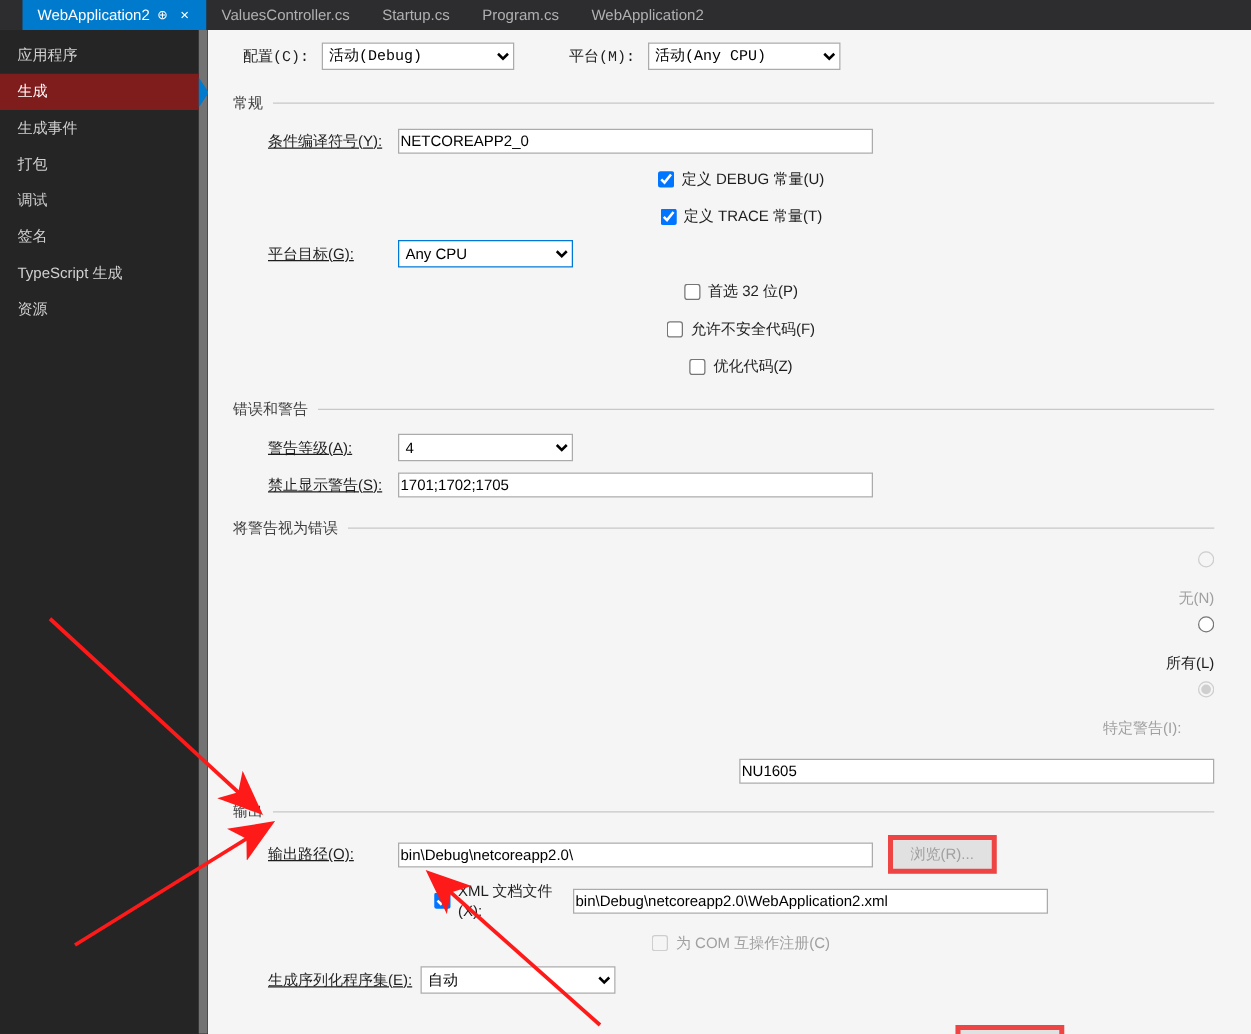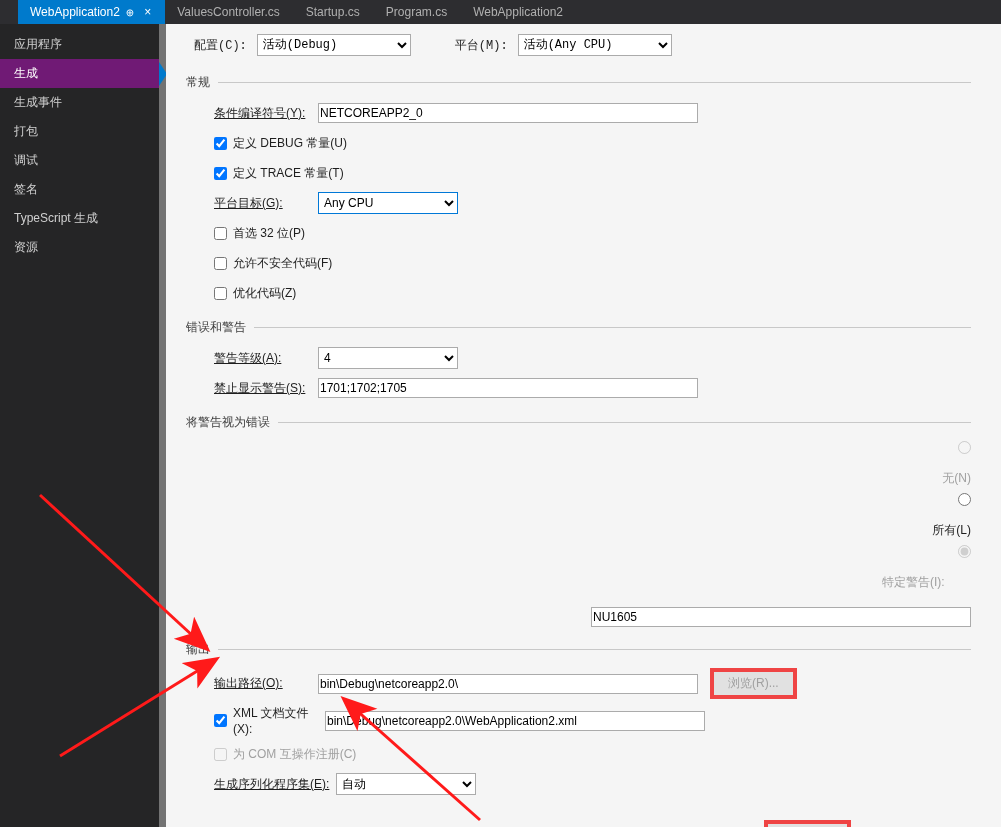"生成" .side-item.active { background: #701a75 -> #7f1d1d }
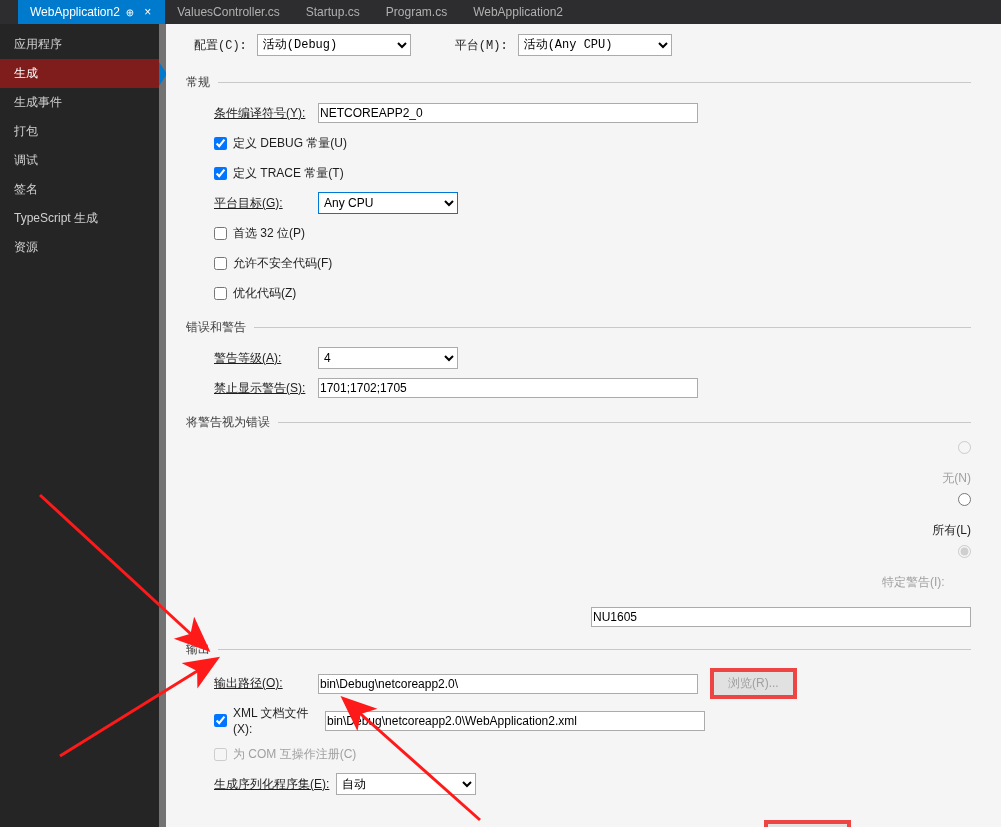"定义 DEBUG 常量(U)" .chk { justify-content: none -> center }
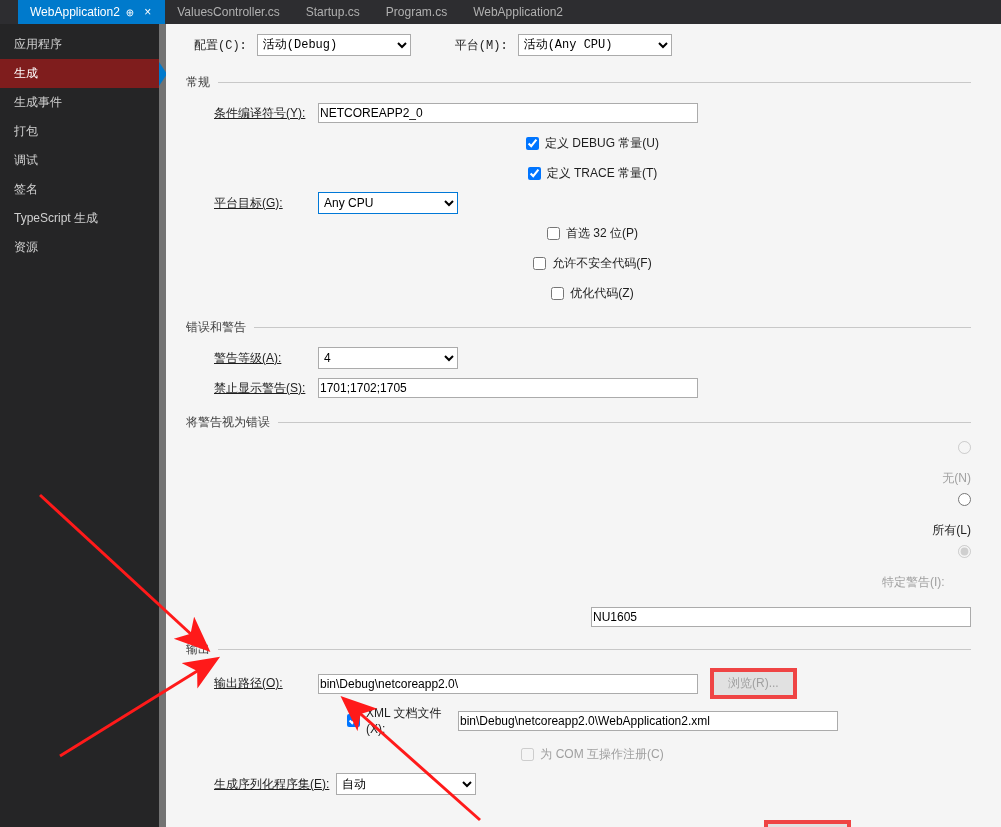"自动" select { width: 140px -> 156px }
